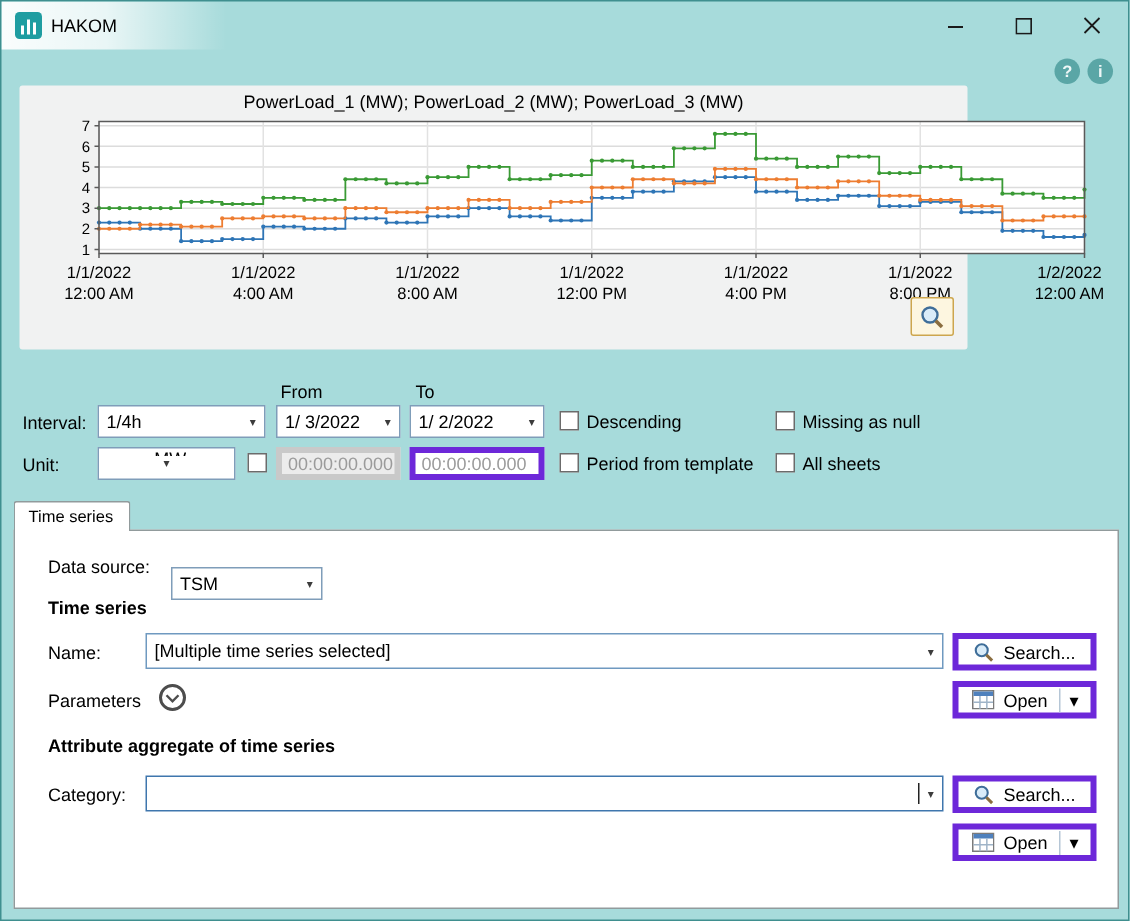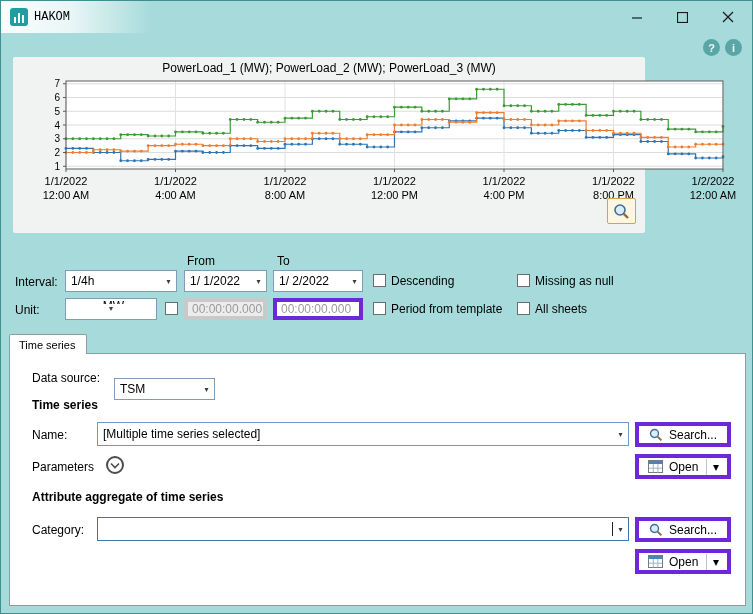"HAKOM" .titlebar { font-family: Liberation Mono, monospace -> none }
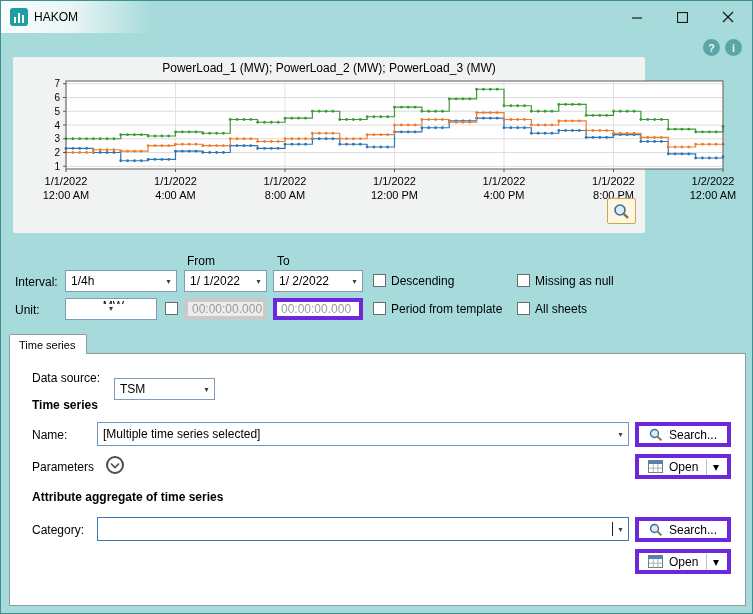"1/ 1/2022" span.val { text: 1/2022 -> 3/2022 }
